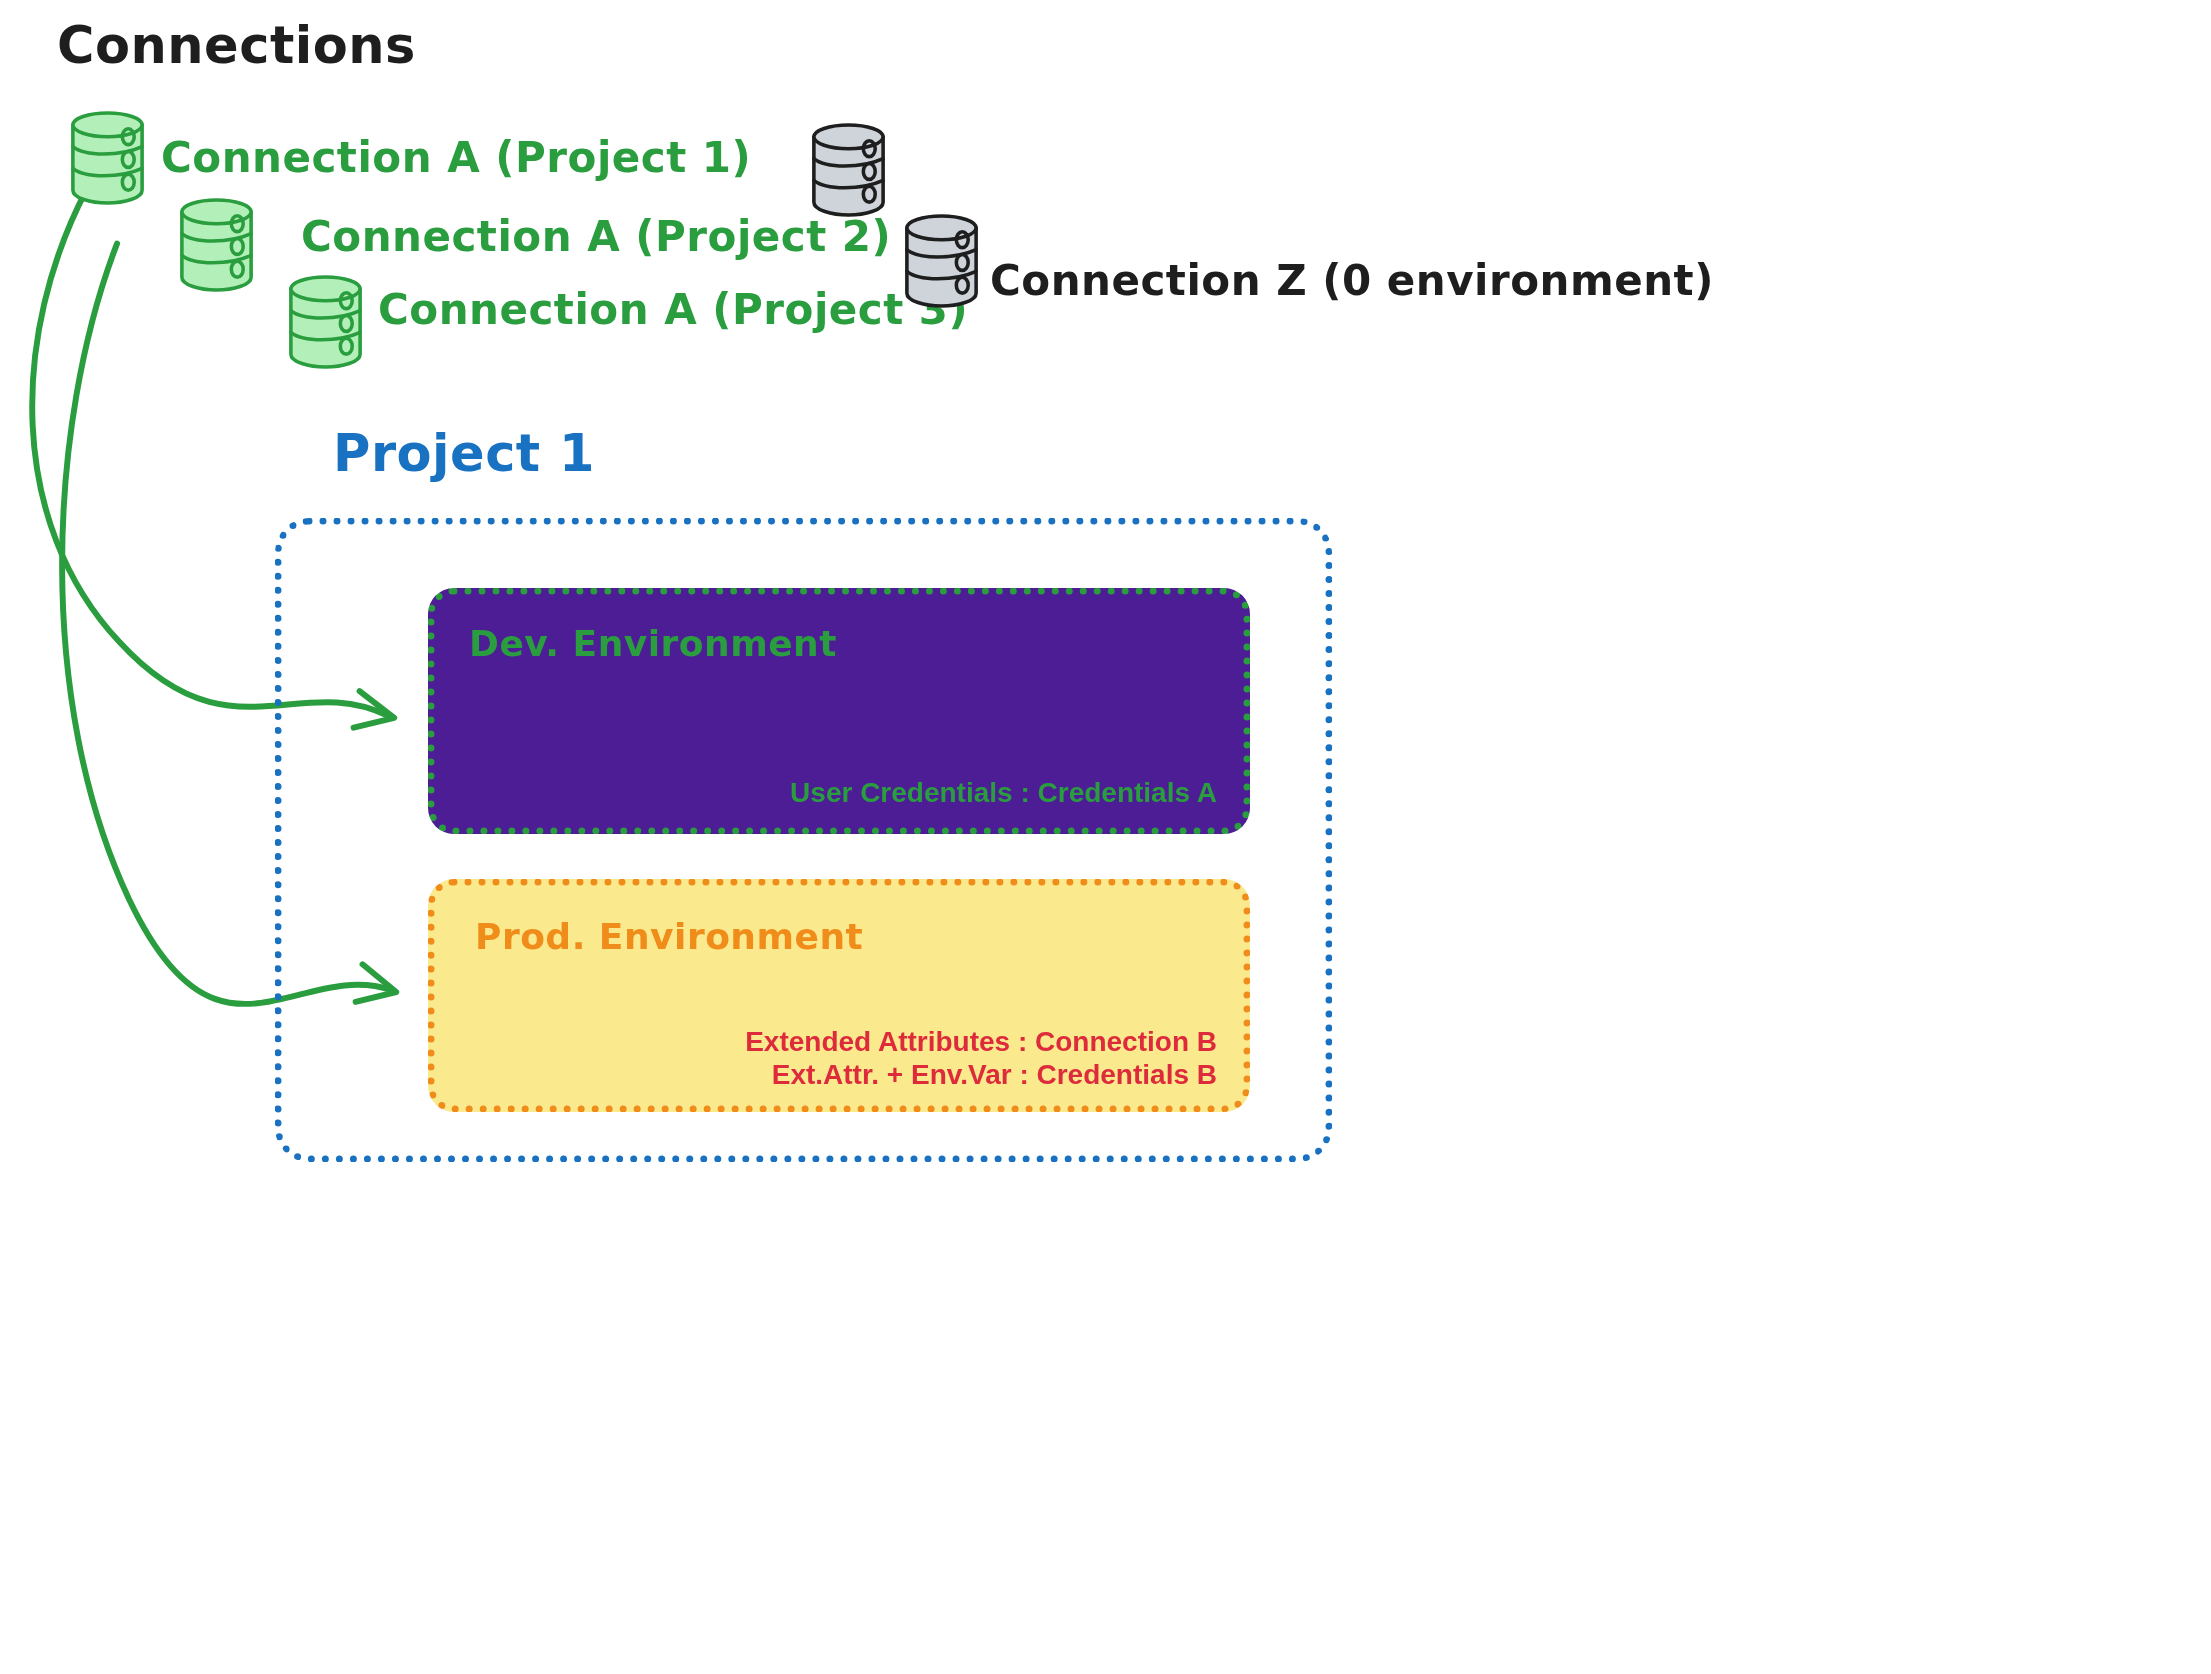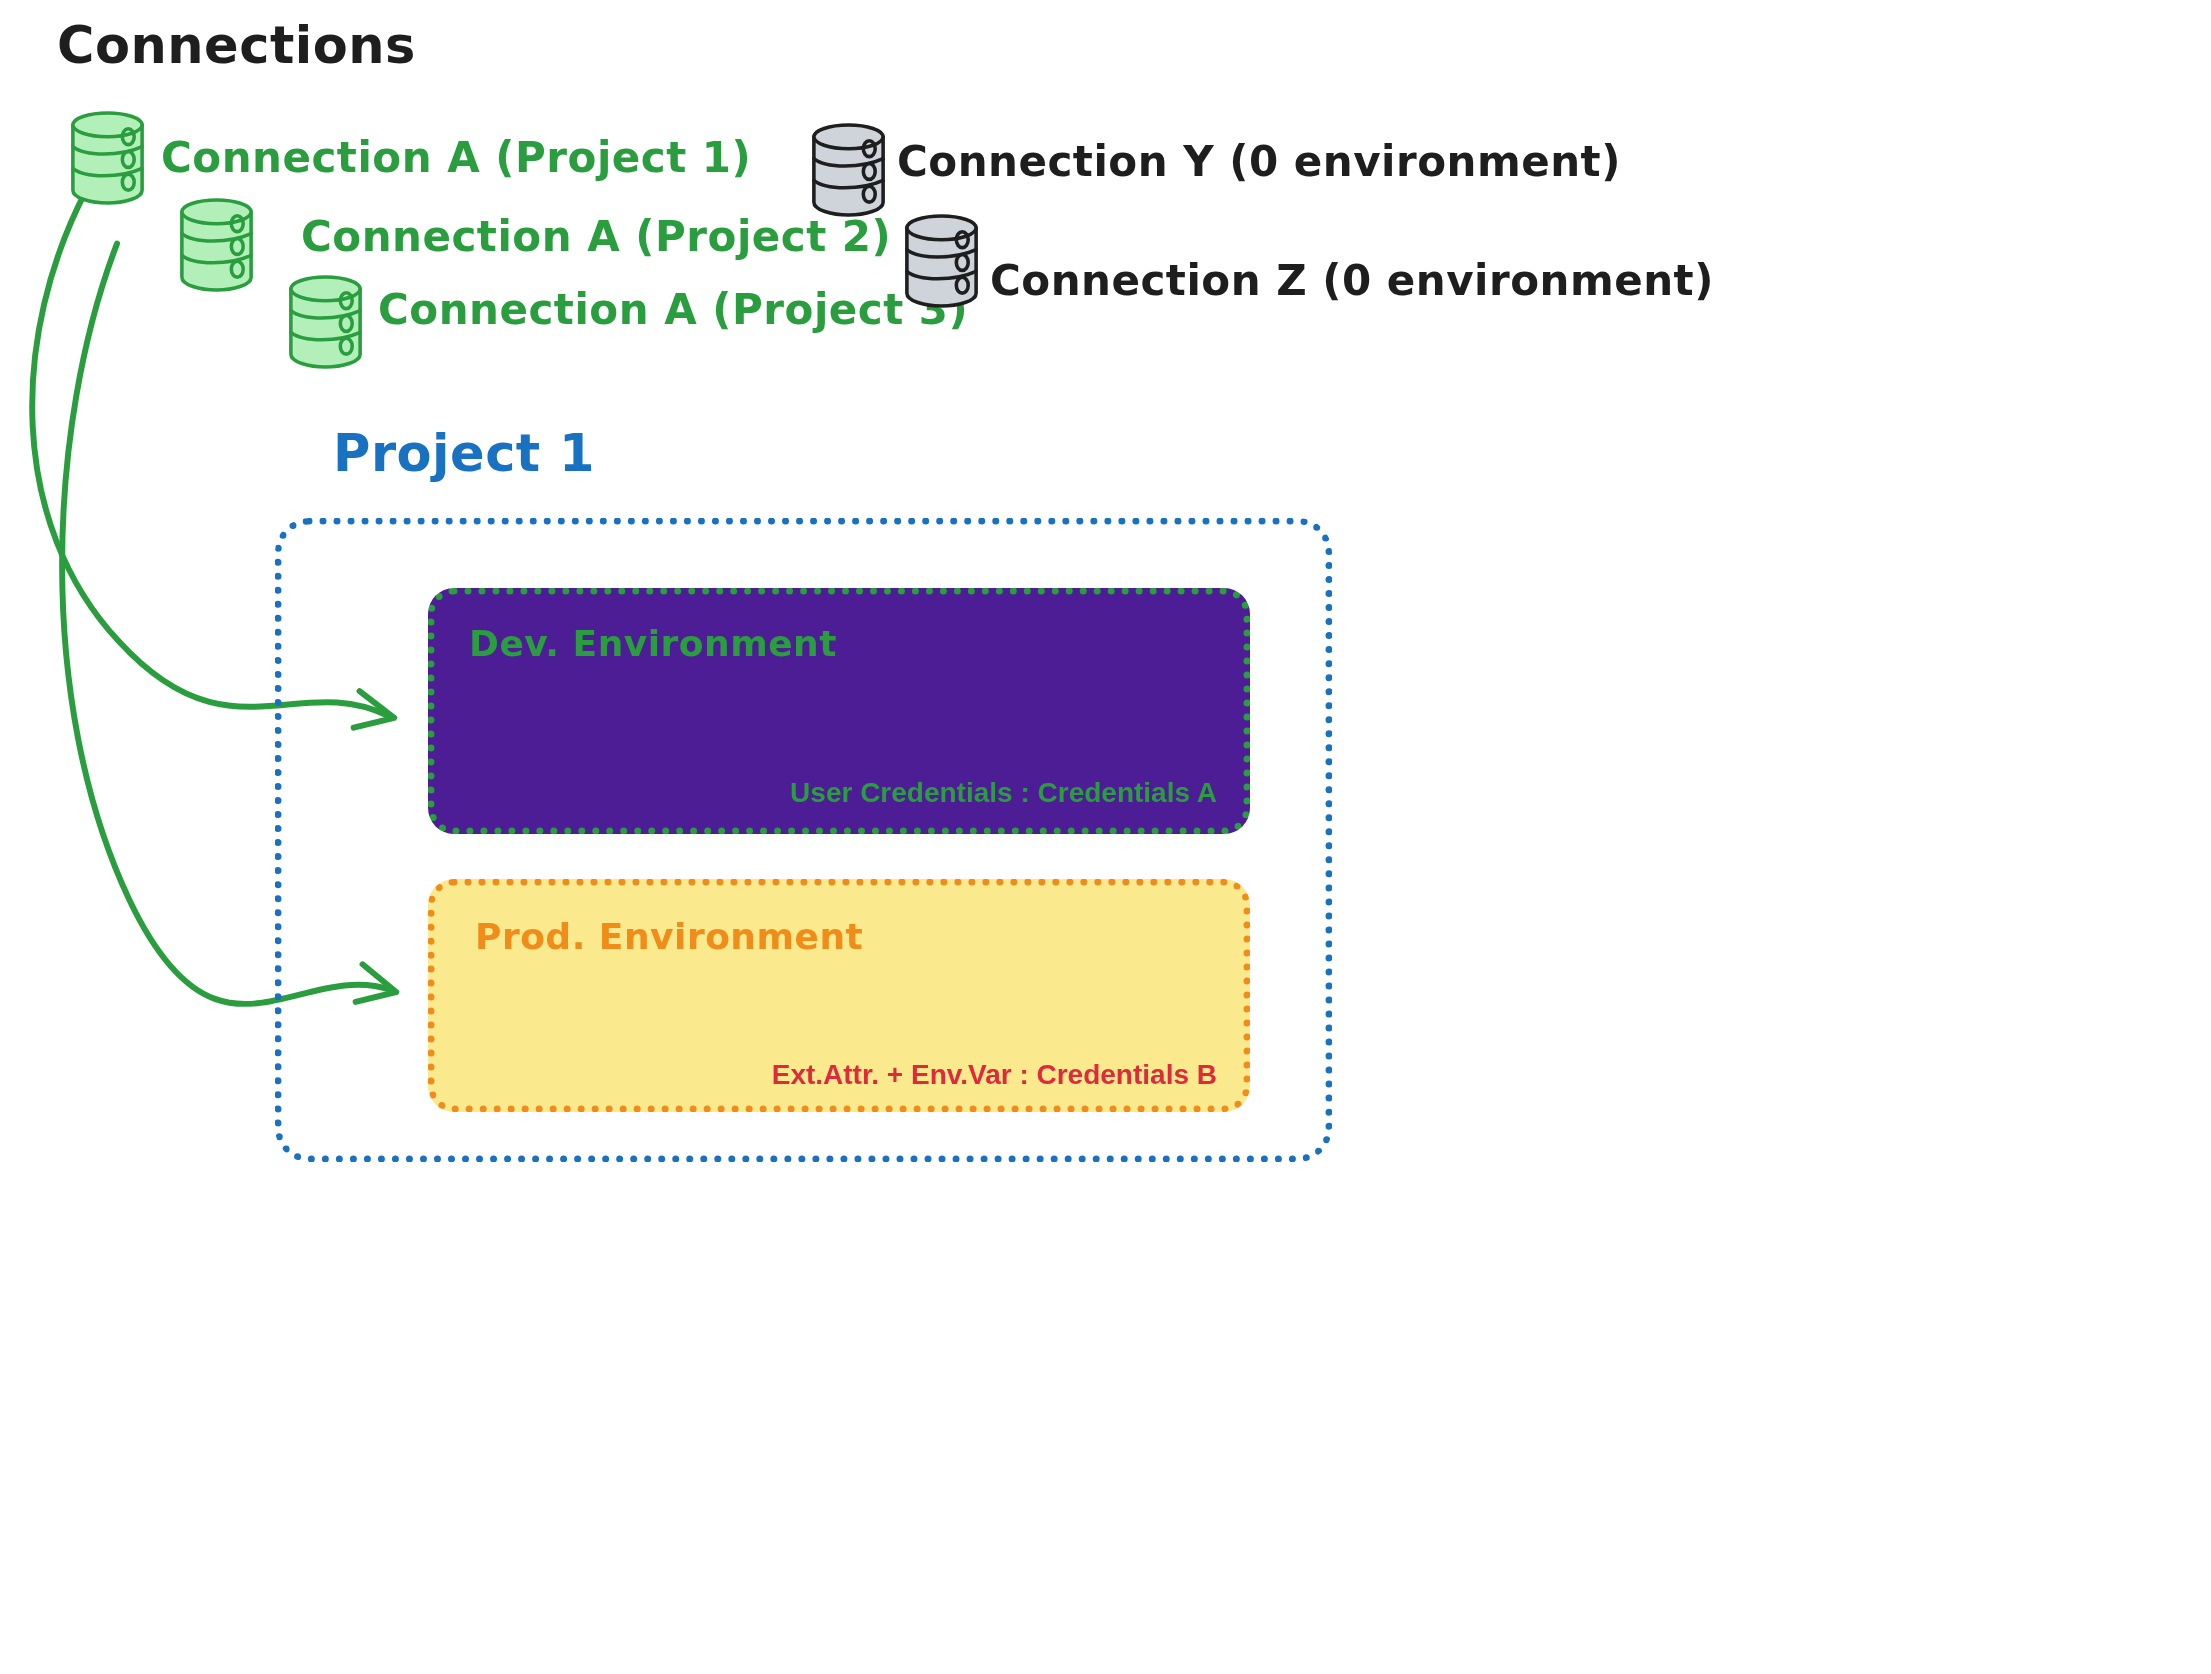"Connection Y (0 environment)" div.conn-label { html: <div>Connection Y (0 environment)</div> -> none }
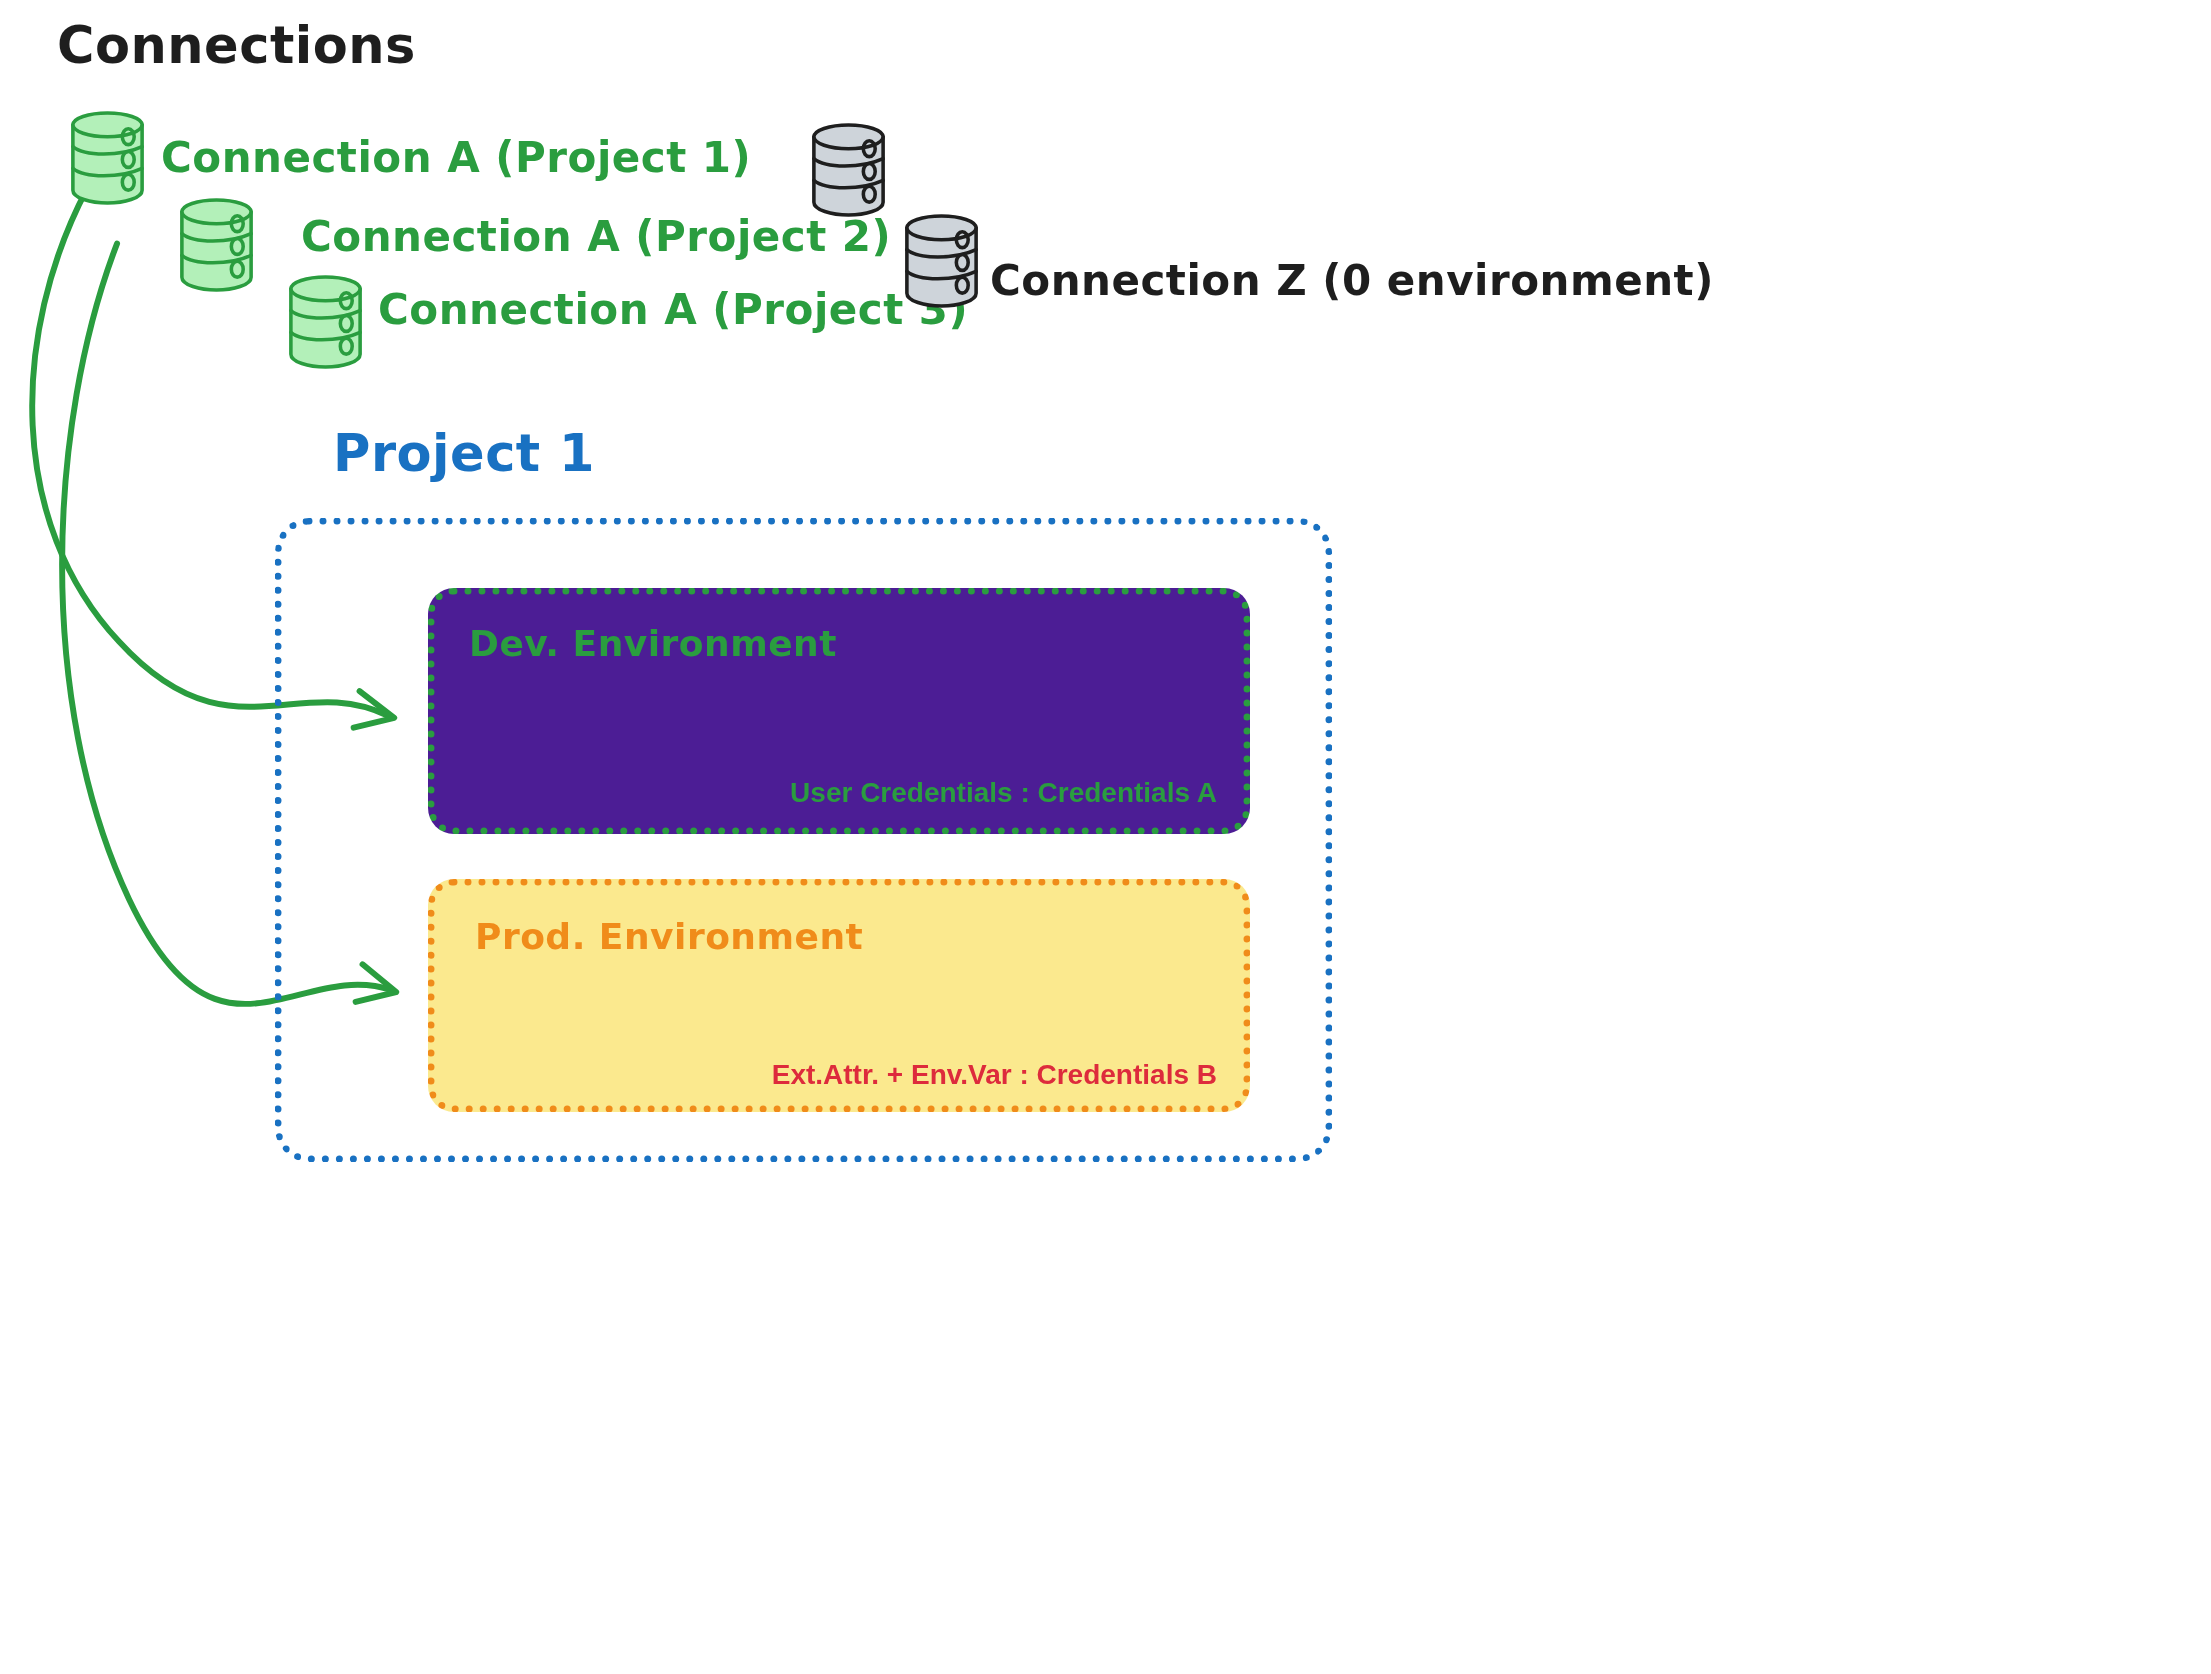"Extended Attributes : Connection B" div.line { html: none -> <div>Extended Attributes : Connection B</div> }
